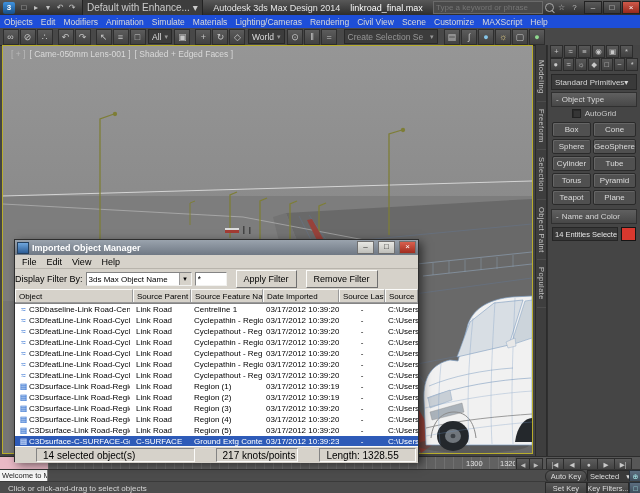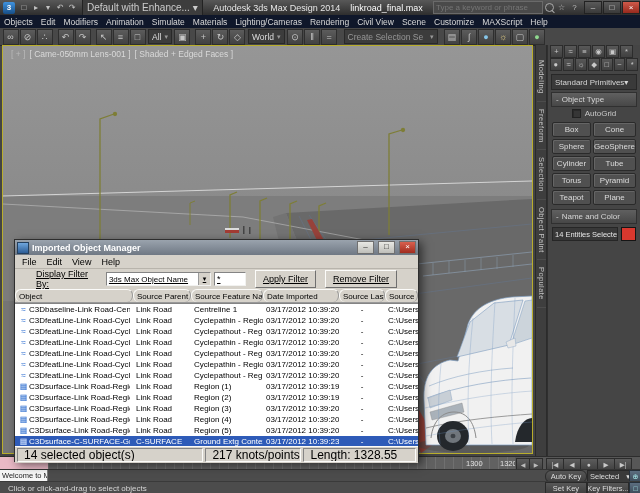"Objects" .menubar { background: #0f172a -> #1d4ed8 }
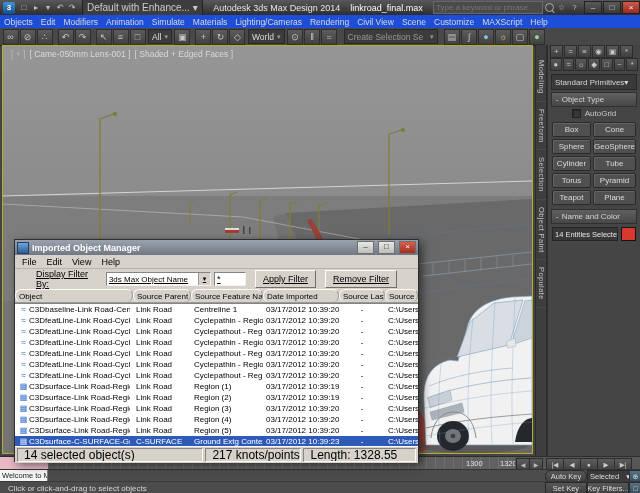"Display Filter By:" .dfilter { padding: 0 21px -> 0 0; text-decoration: underline -> none }
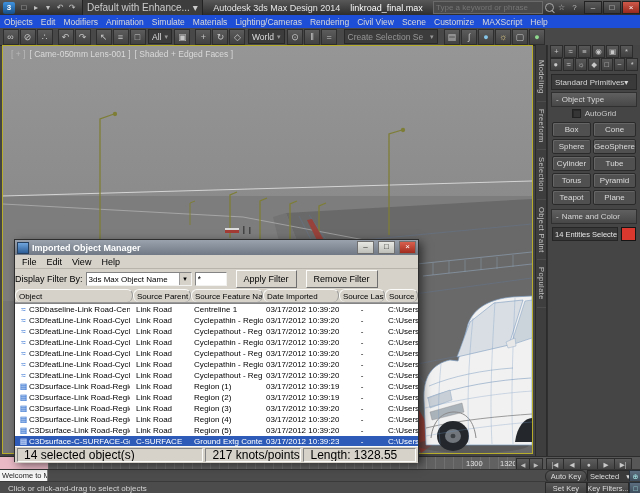"Object" .hc { border-radius: 6px -> none }
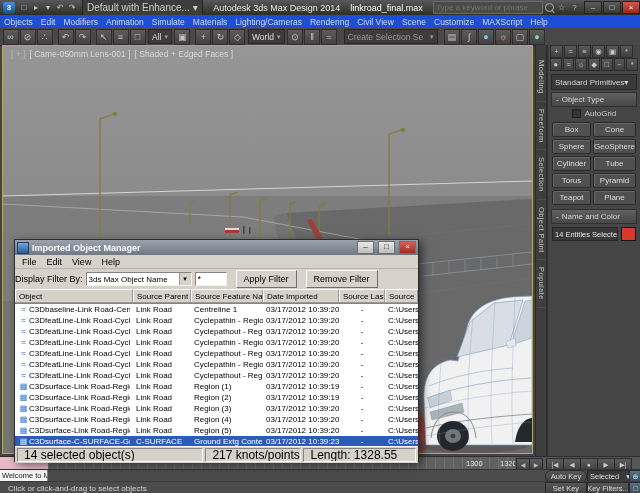"14 selected object(s)" .sc { font-size: 12px -> 10px; margin-left: none -> 19px }
